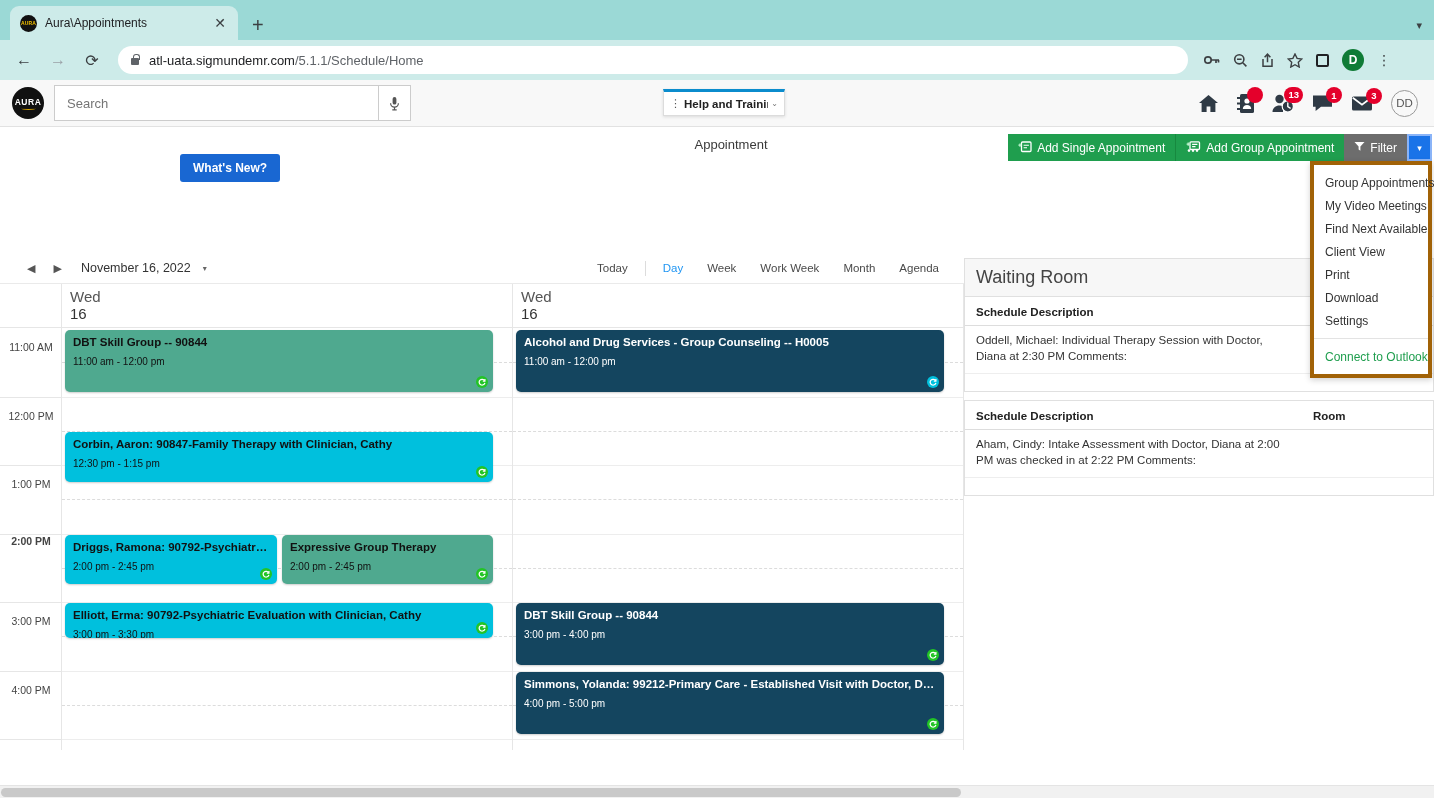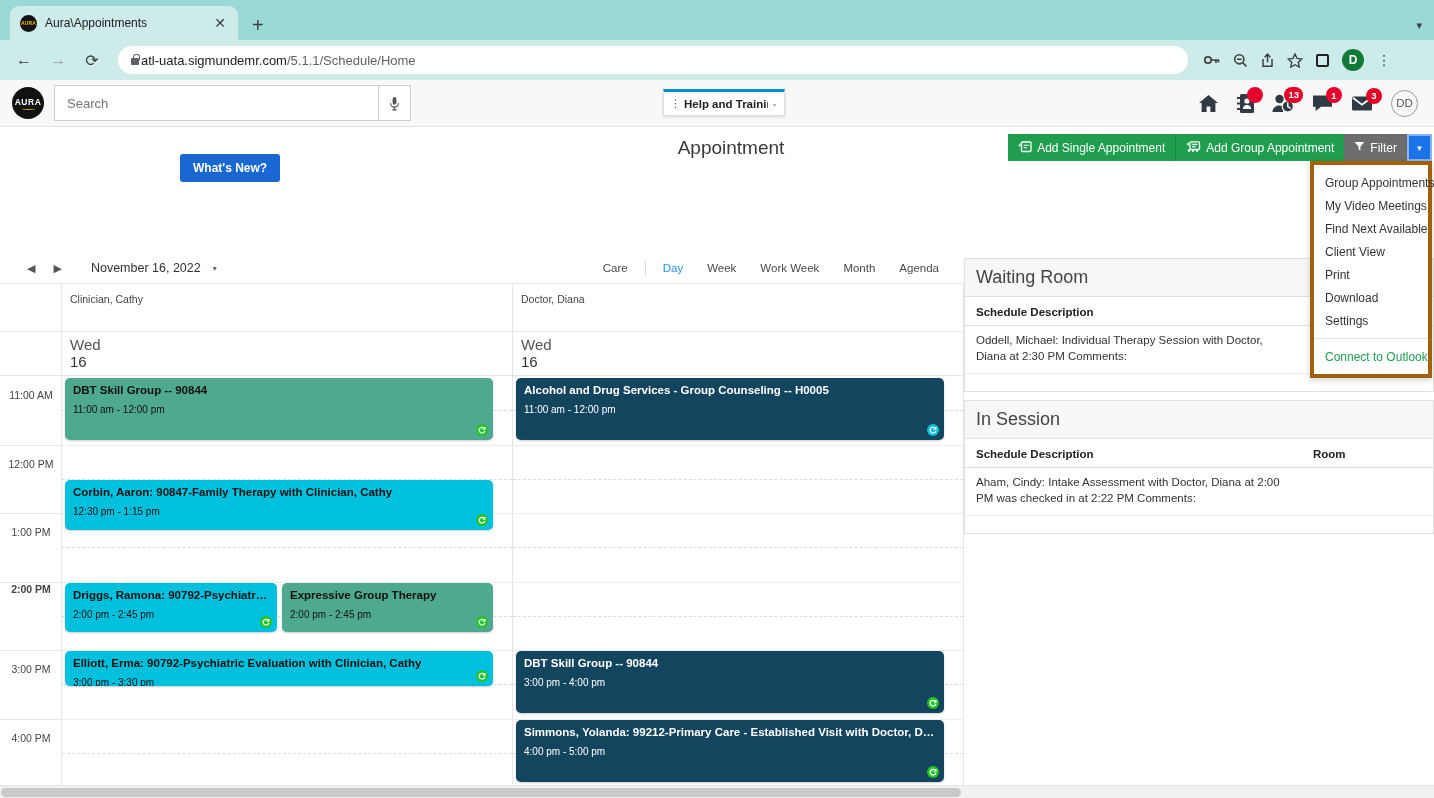"atl-uata.sigmundemr.com/5.1.1/Schedule/H" .omnibox { gap: 1px -> 9px }
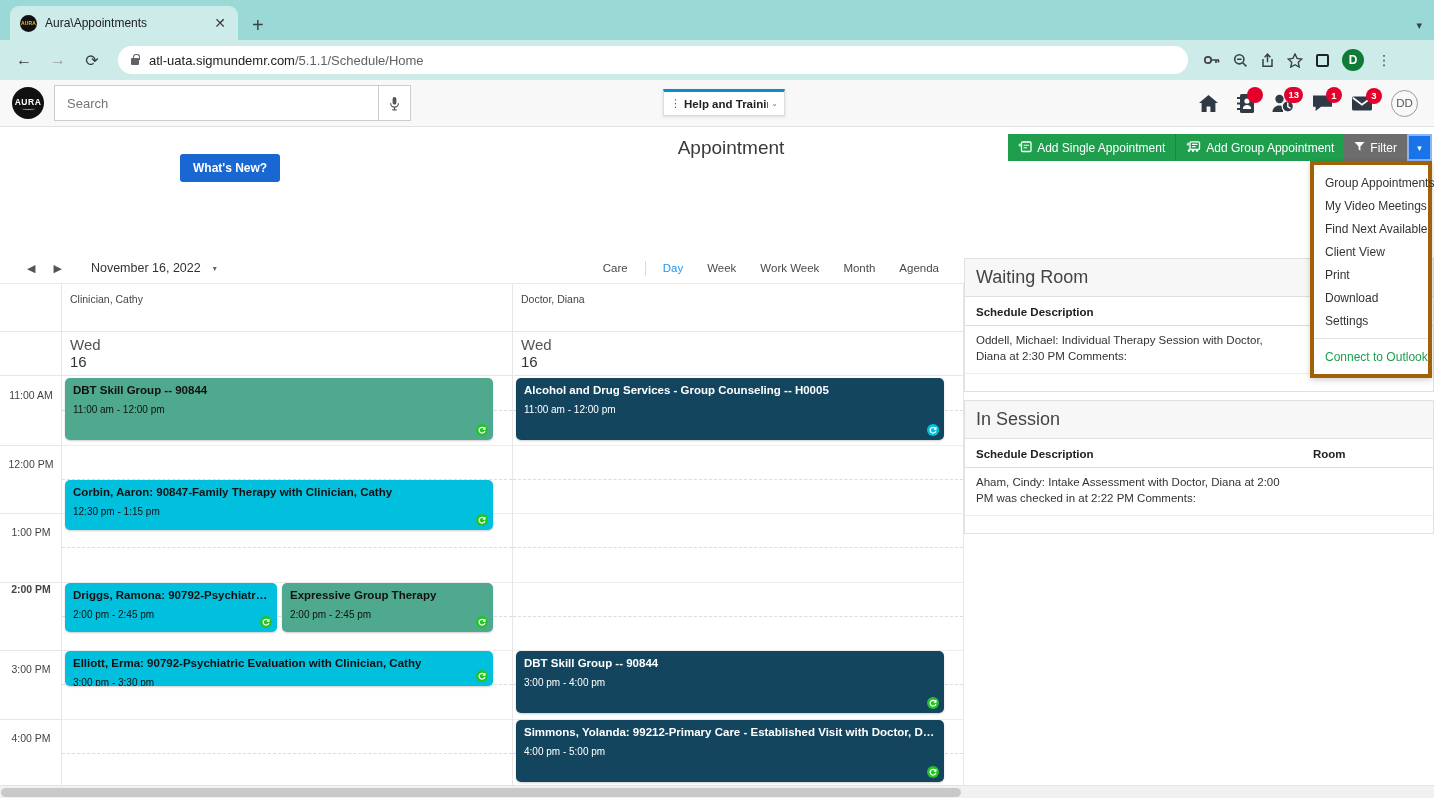"Appointment" .page-title { font-size: 19px -> 13px }
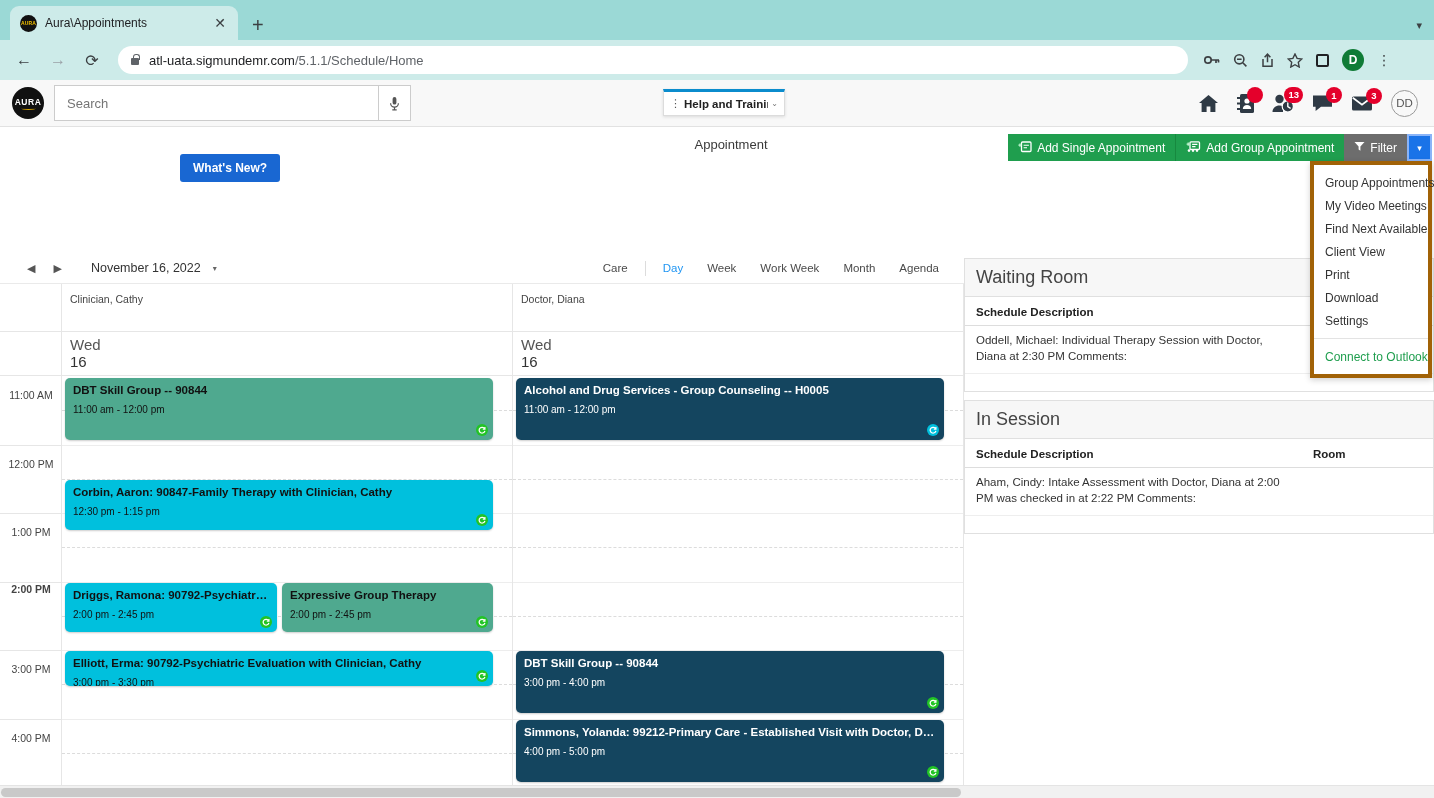"November 16, 2022" .cal-date { margin-left: 20px -> 10px }
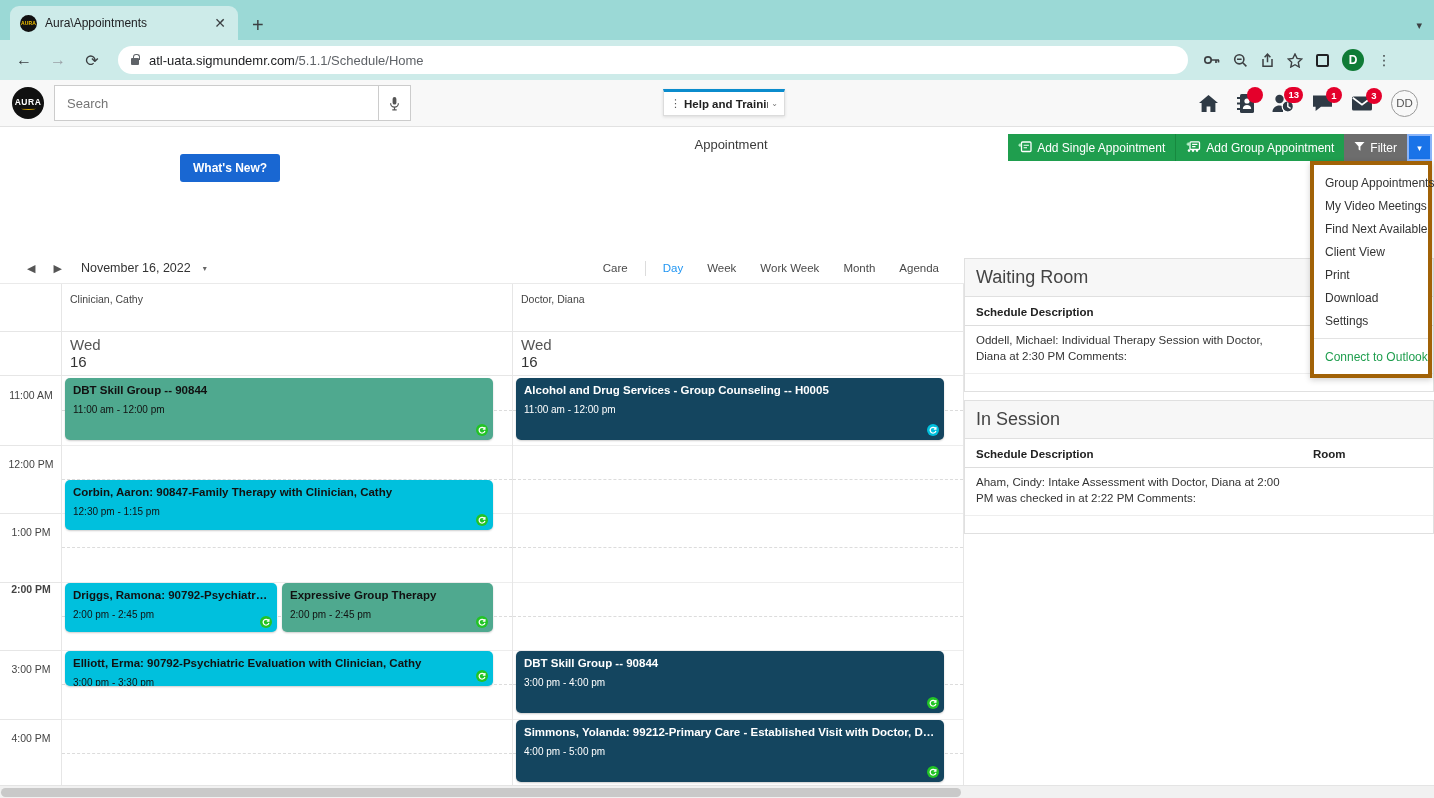"Care" span.view-btn { text: Care -> Today }
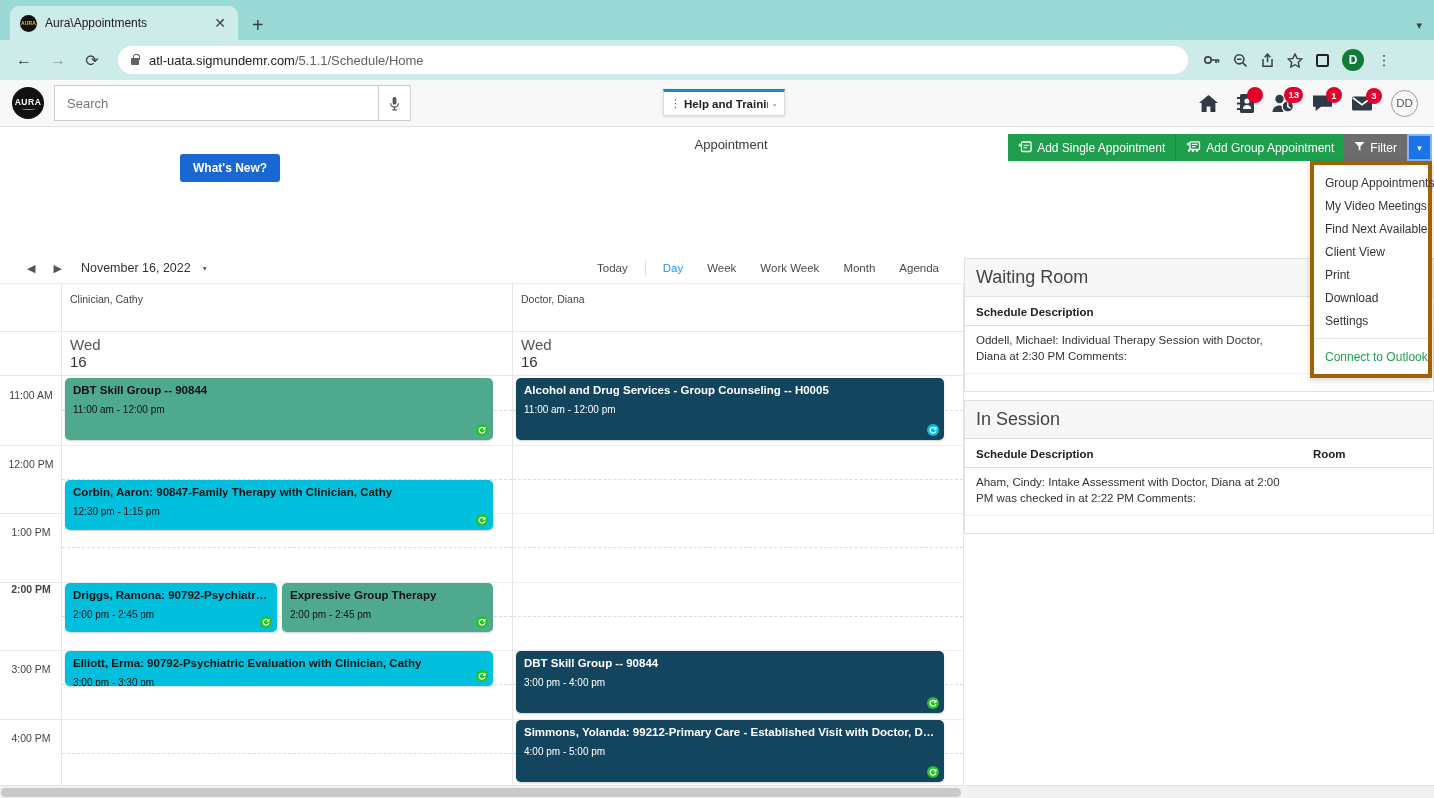"Clinician, Cathy" div.cal-head { html: <div> <div></div> <div>Clinician, Cathy</div> <div>Doctor, Diana</div> </div> -> none }
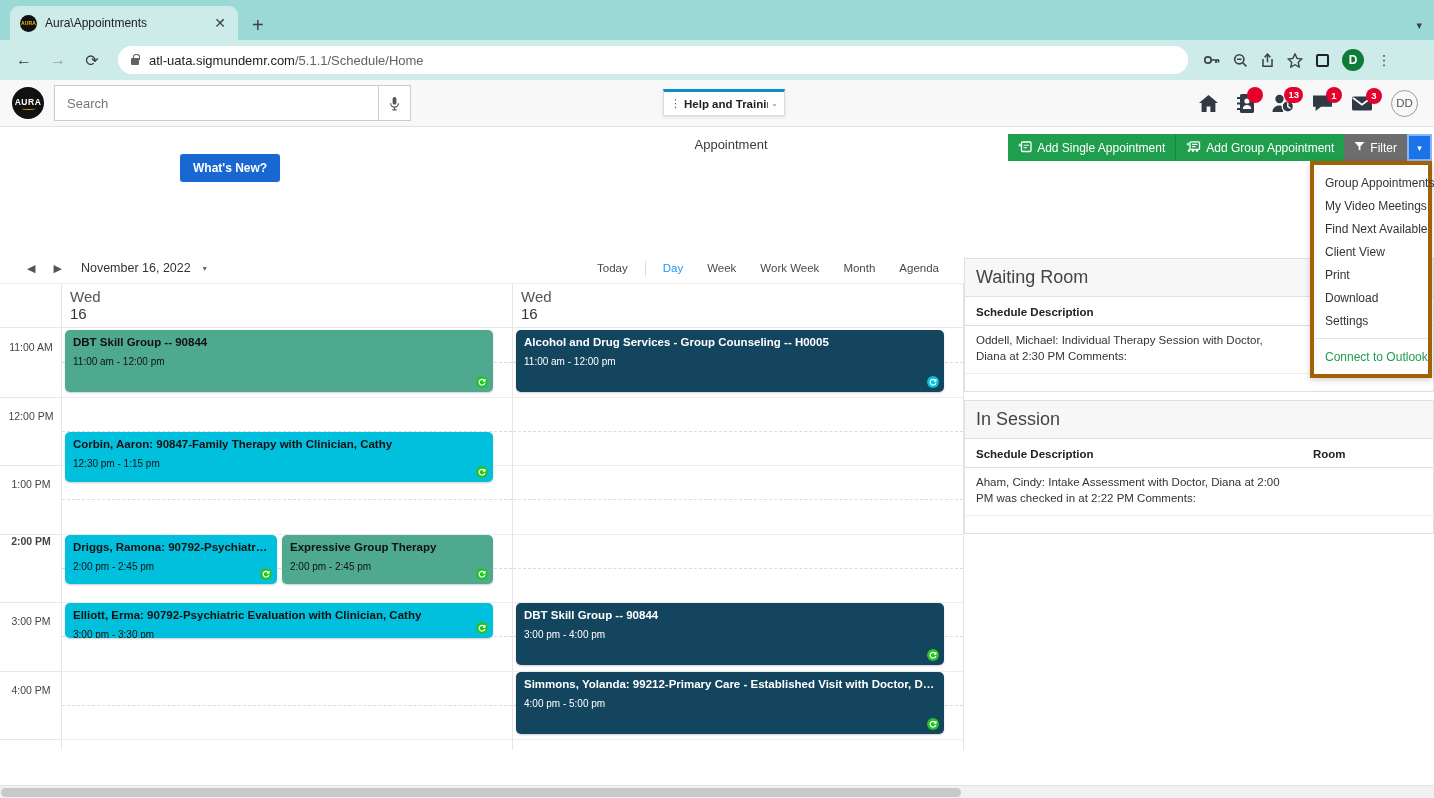"In Session" div.panel-head { html: <div>In Session</div> -> none }
